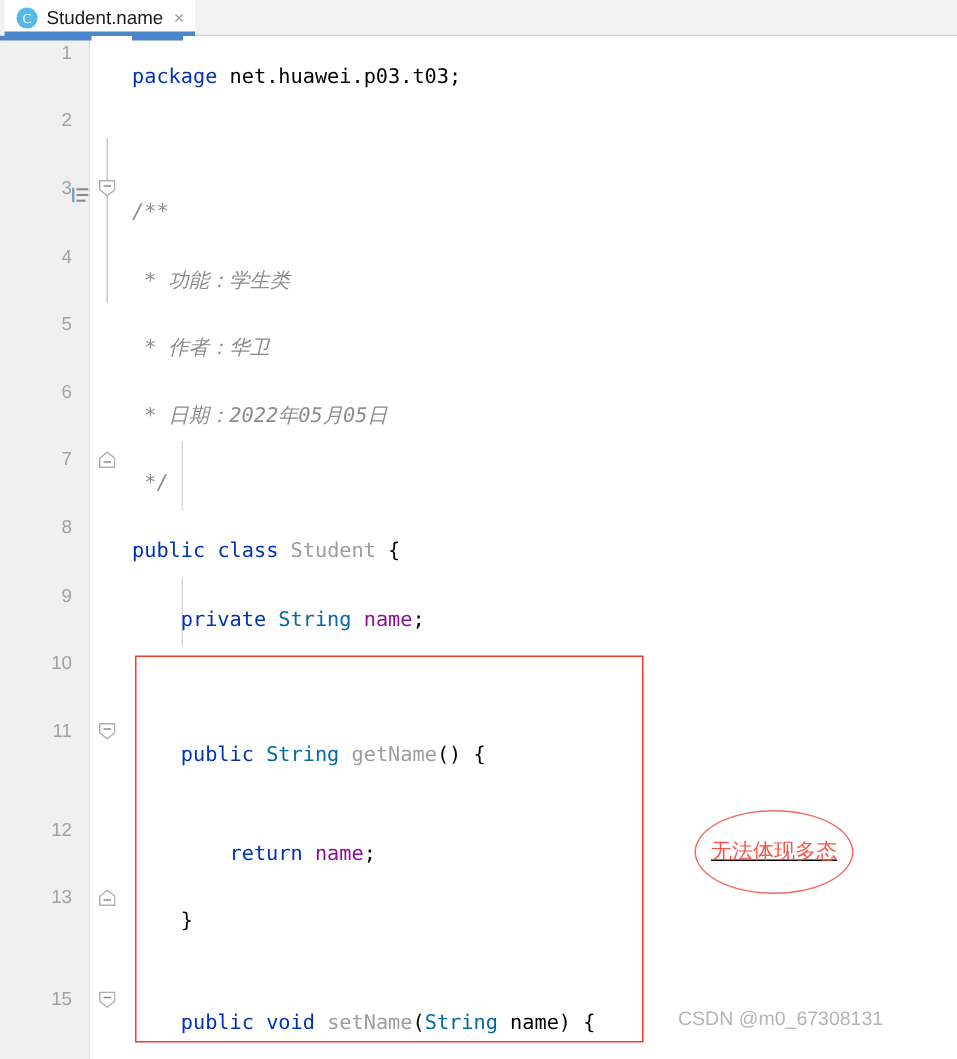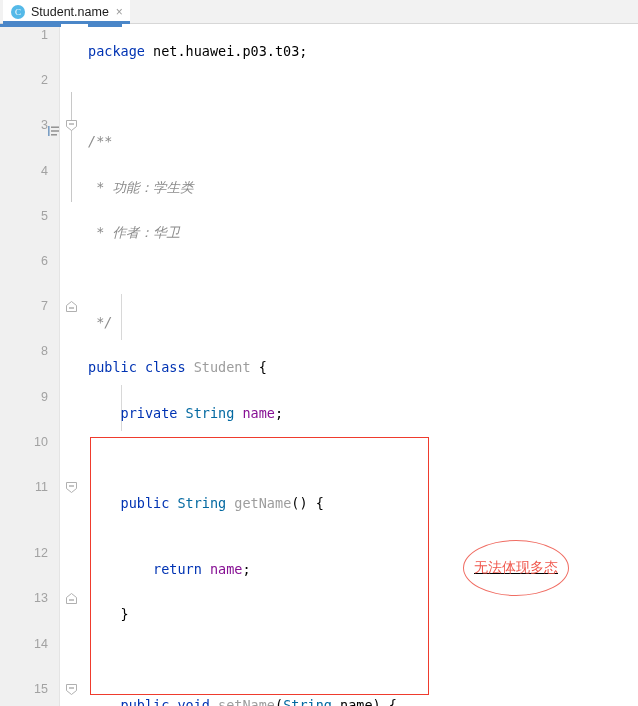"* 日期：2022年05月05日" span.code { html: none -> <span><span> * 日期：2022年05月05日</span></span> }
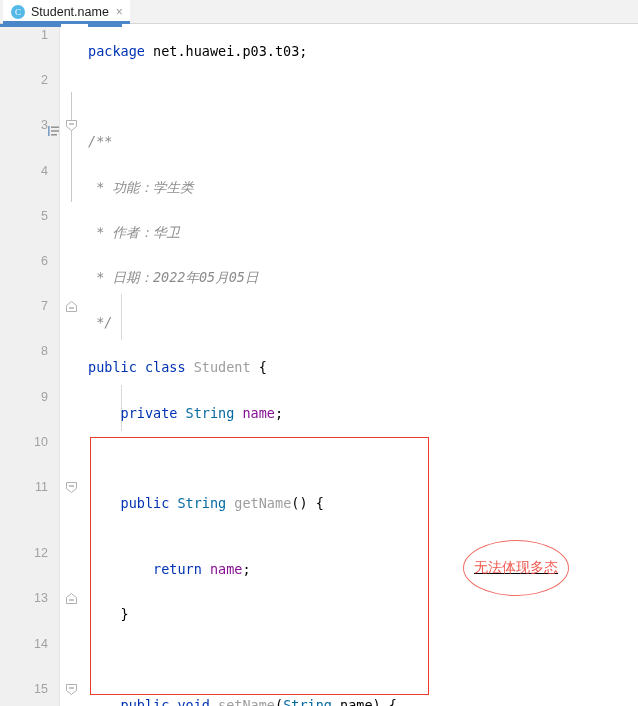"14" div.line { html: <div><span>14</span><span></span></div> -> none }
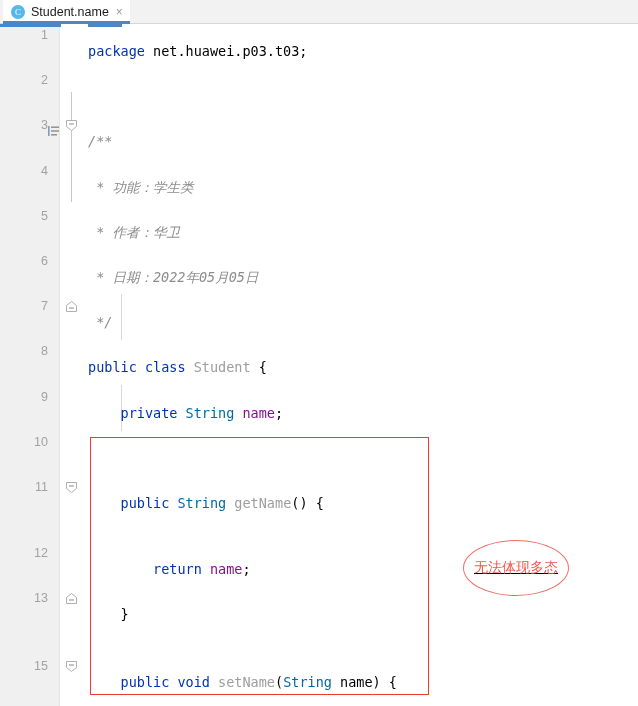"CSDN @m0_67308131" div.watermark { html: none -> <div>CSDN @m0_67308131</div> }
